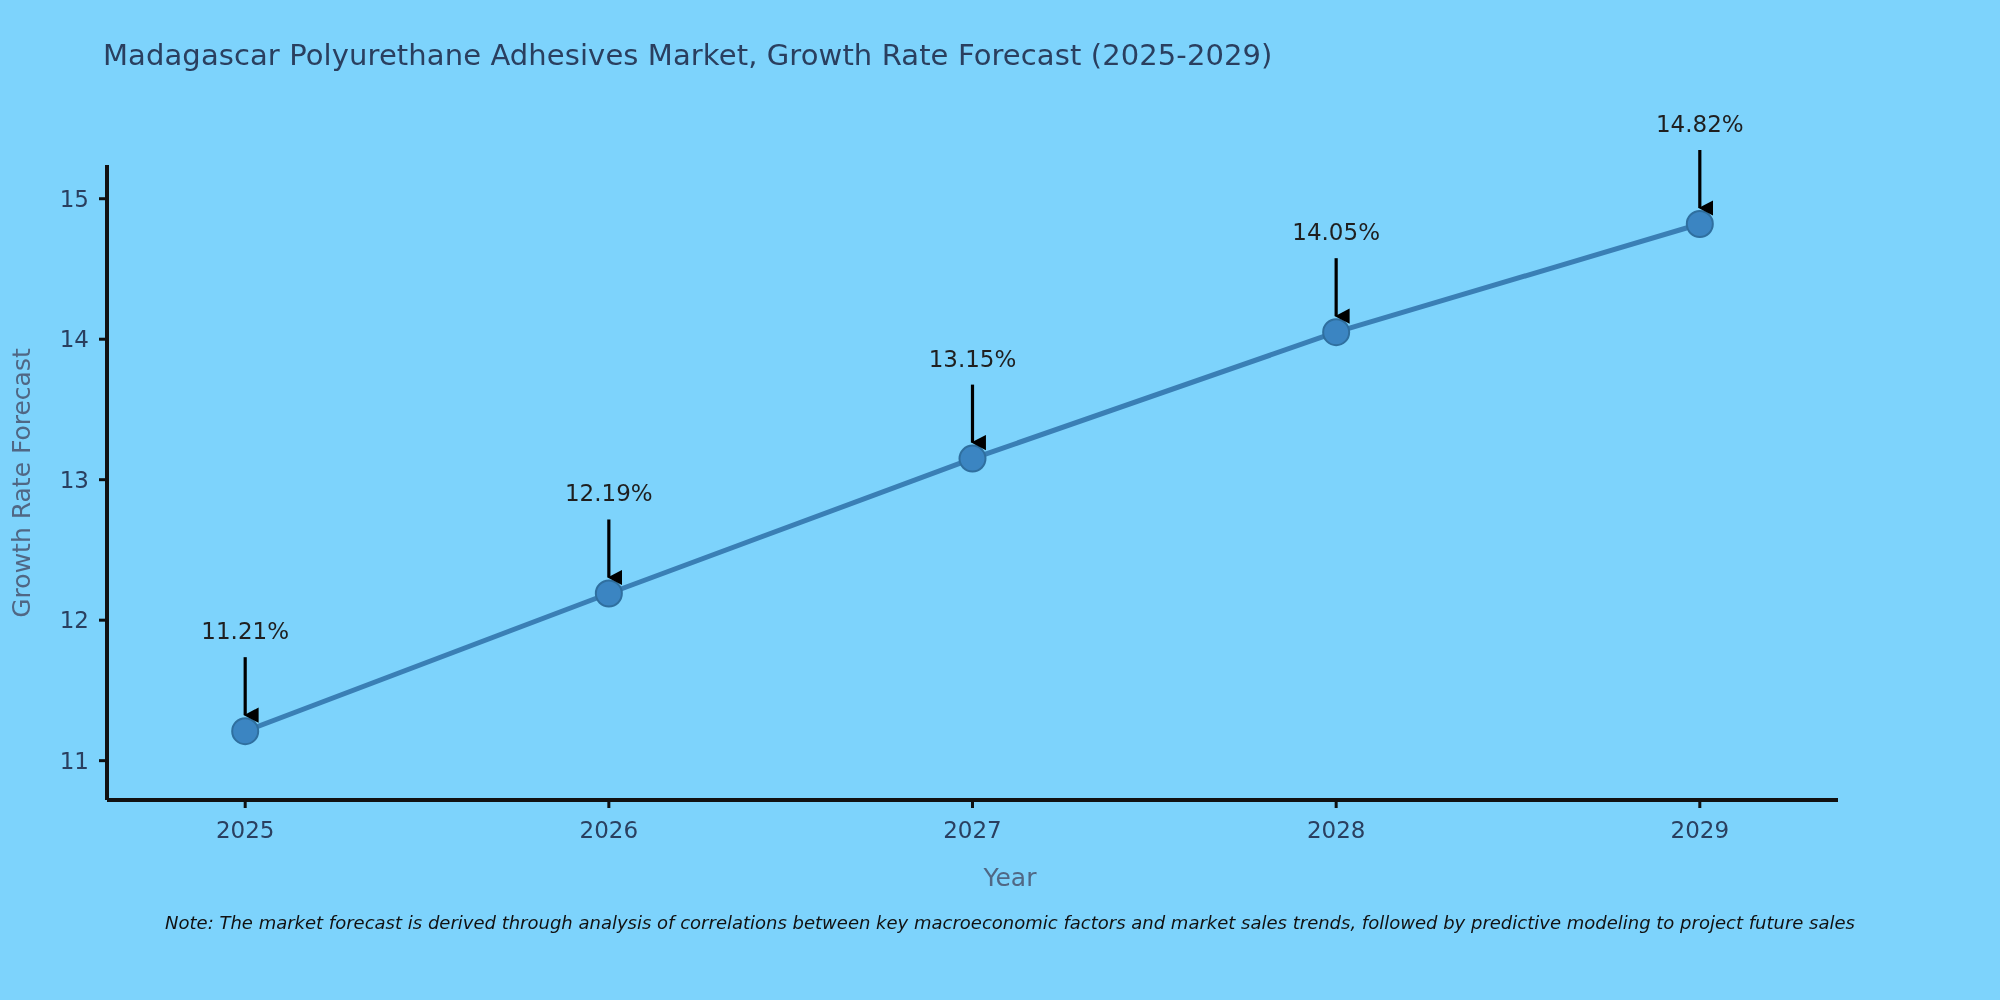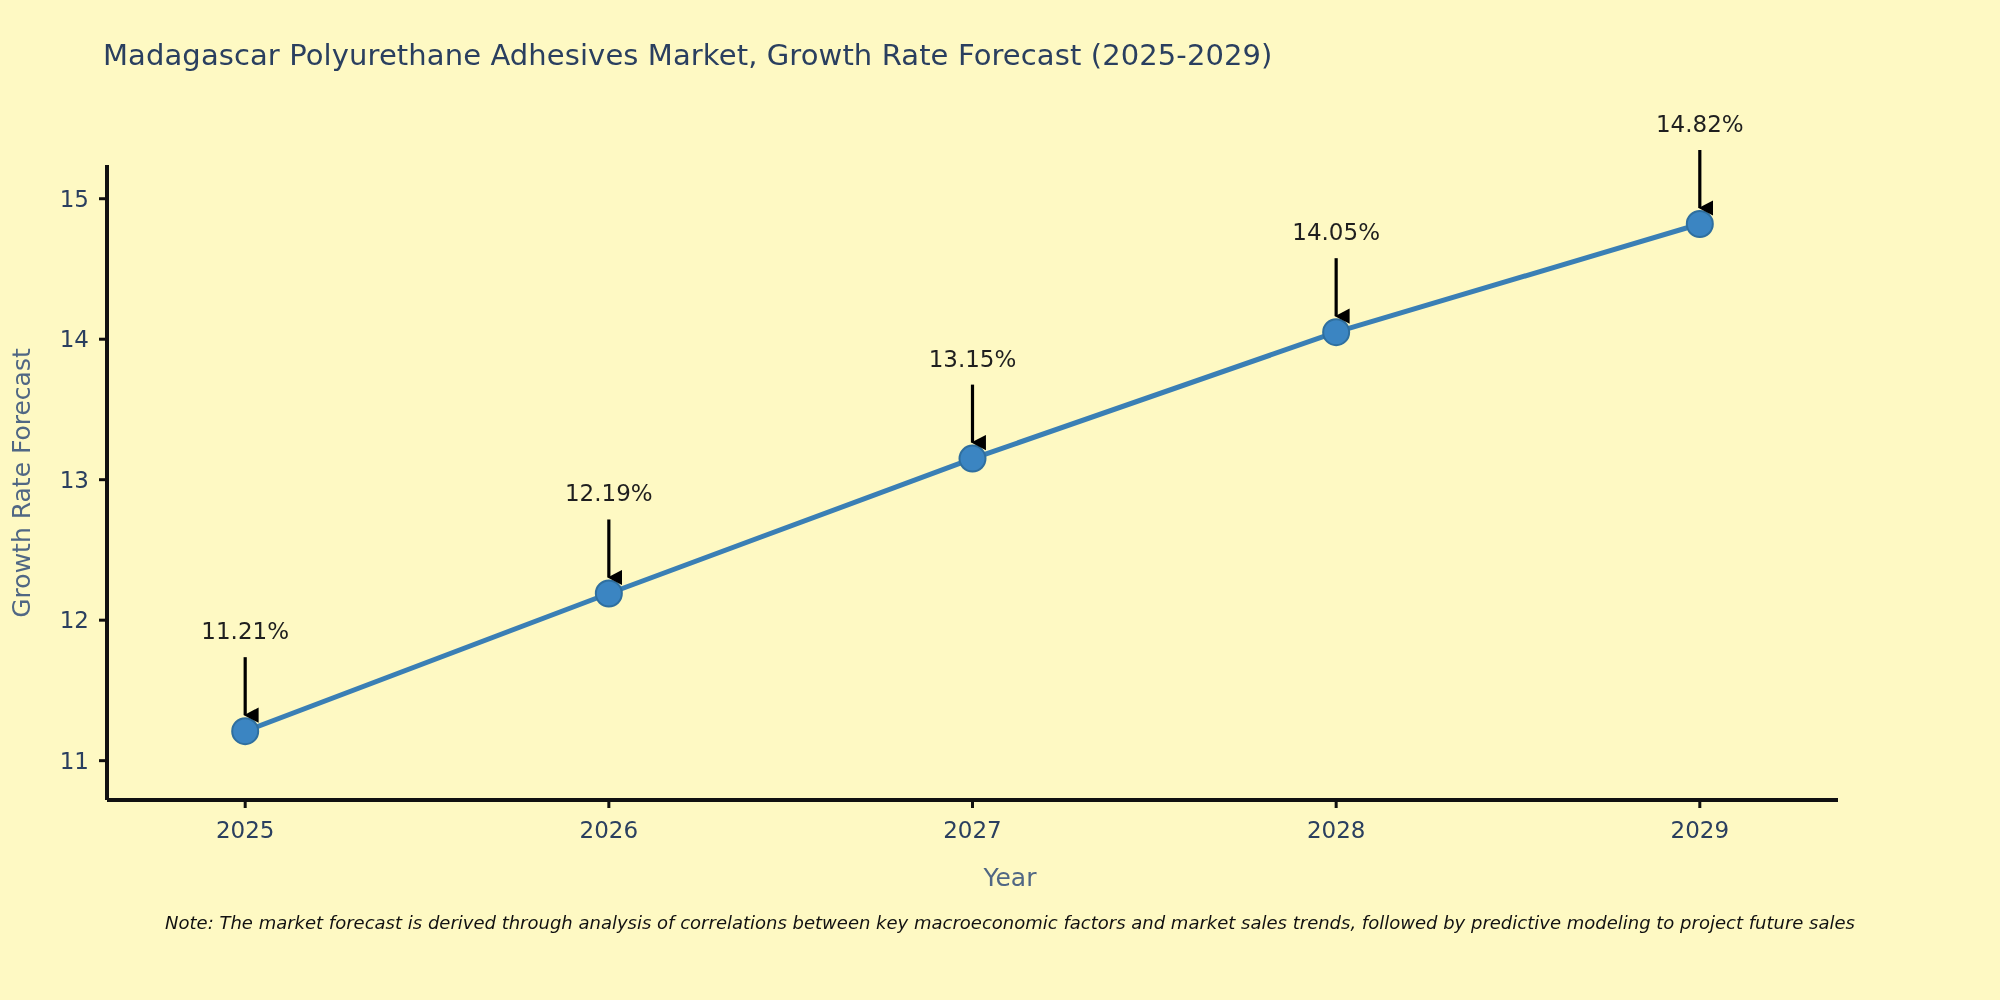"Madagascar Polyurethane Adhesives" #chart-root { background: #fef9c3 -> #7dd3fc }
